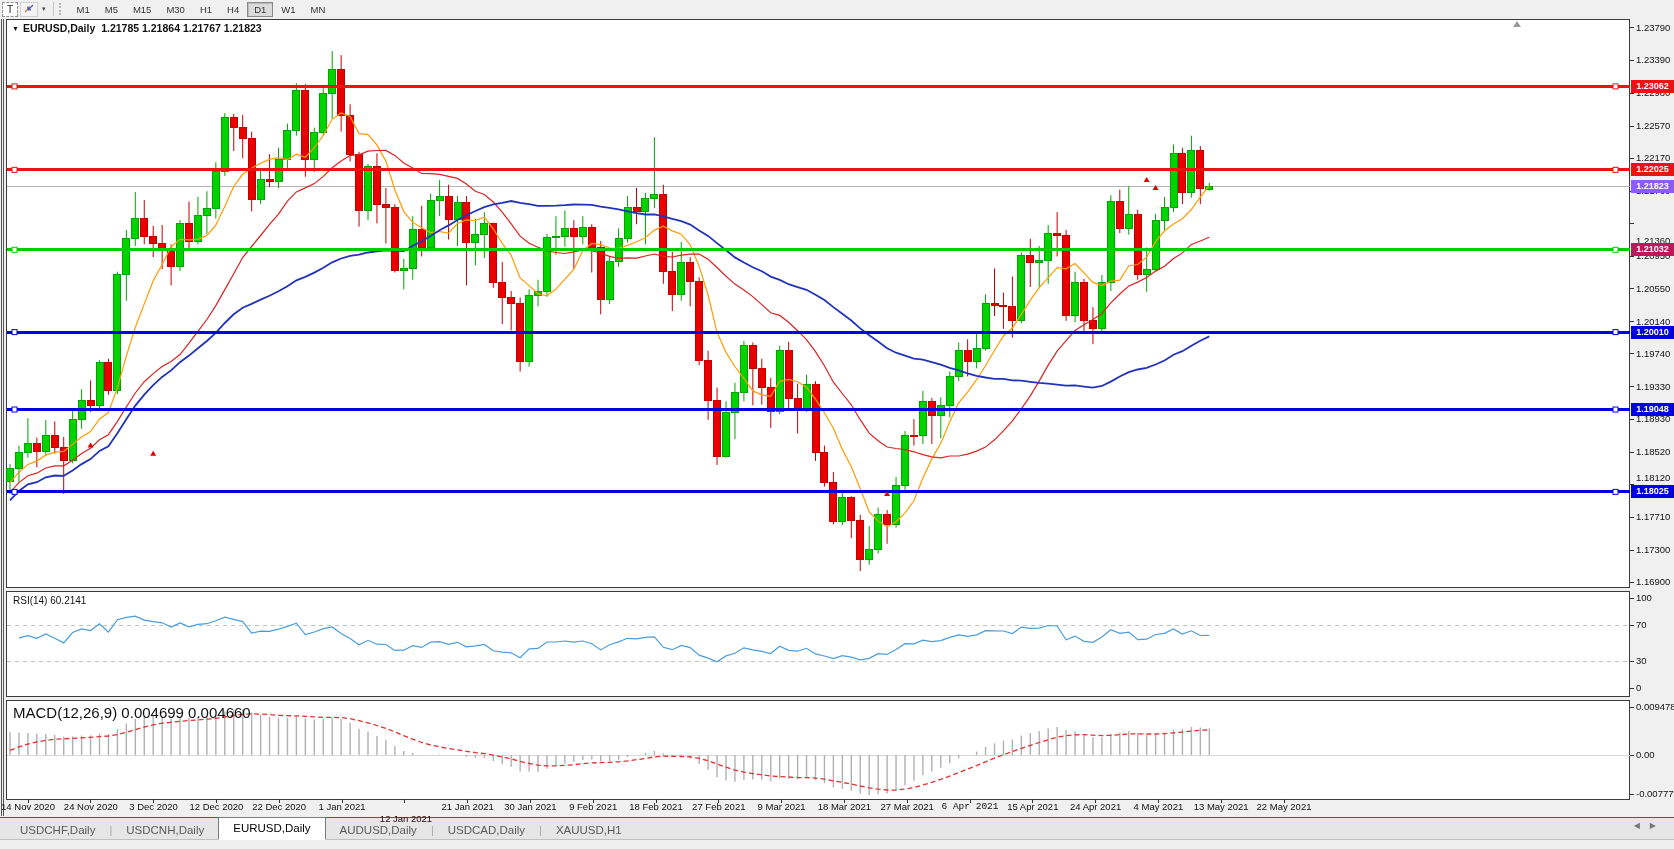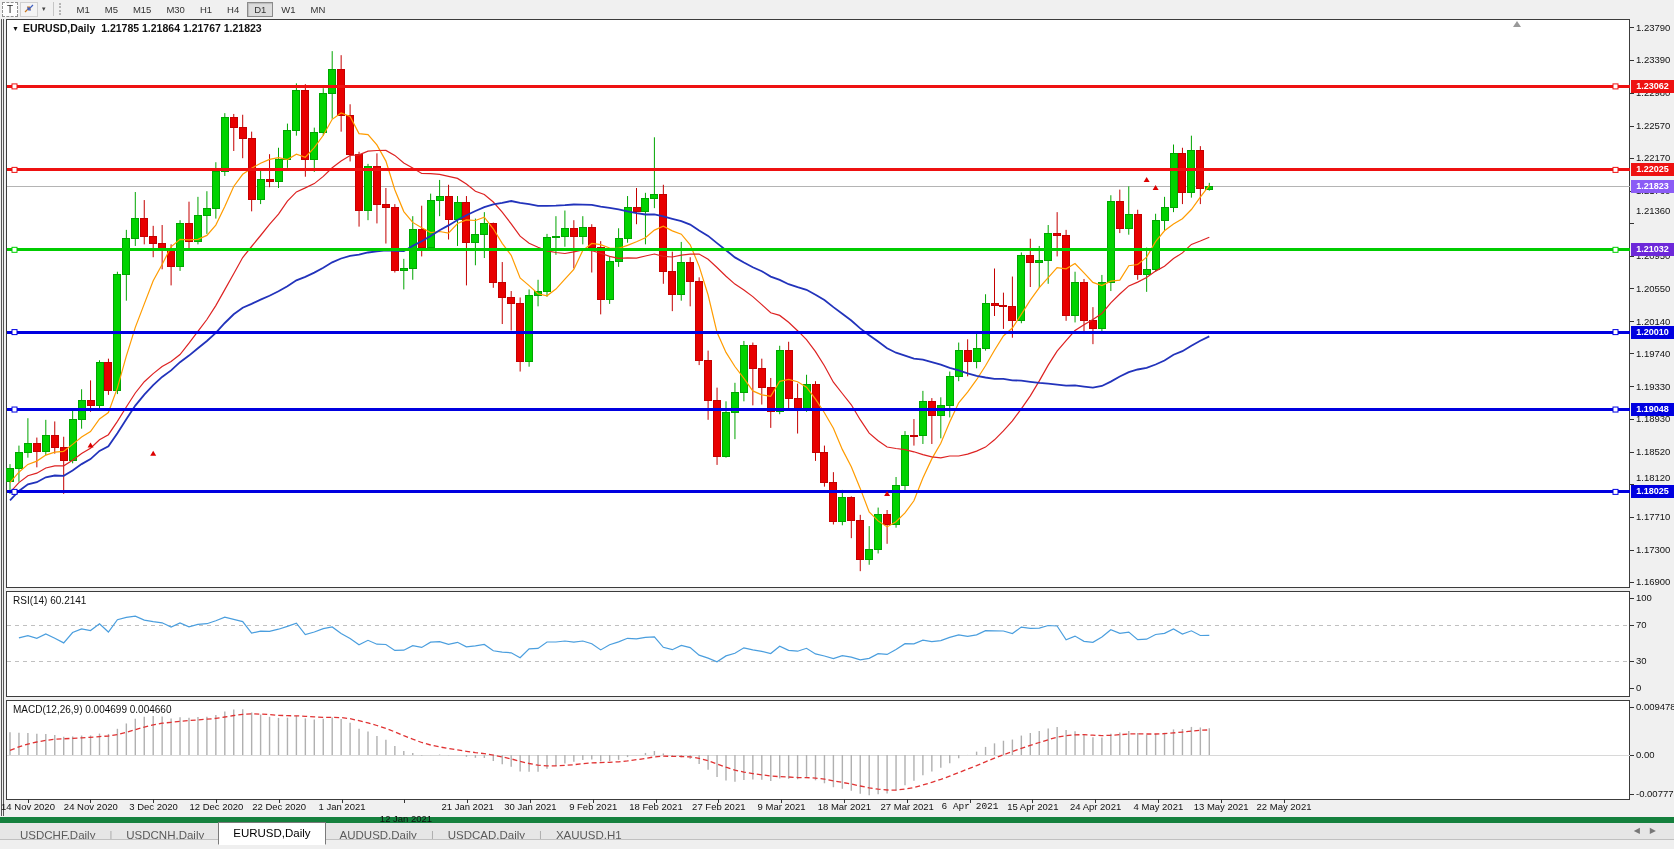"1.21360" div.ytick { top: 205px -> 235px }
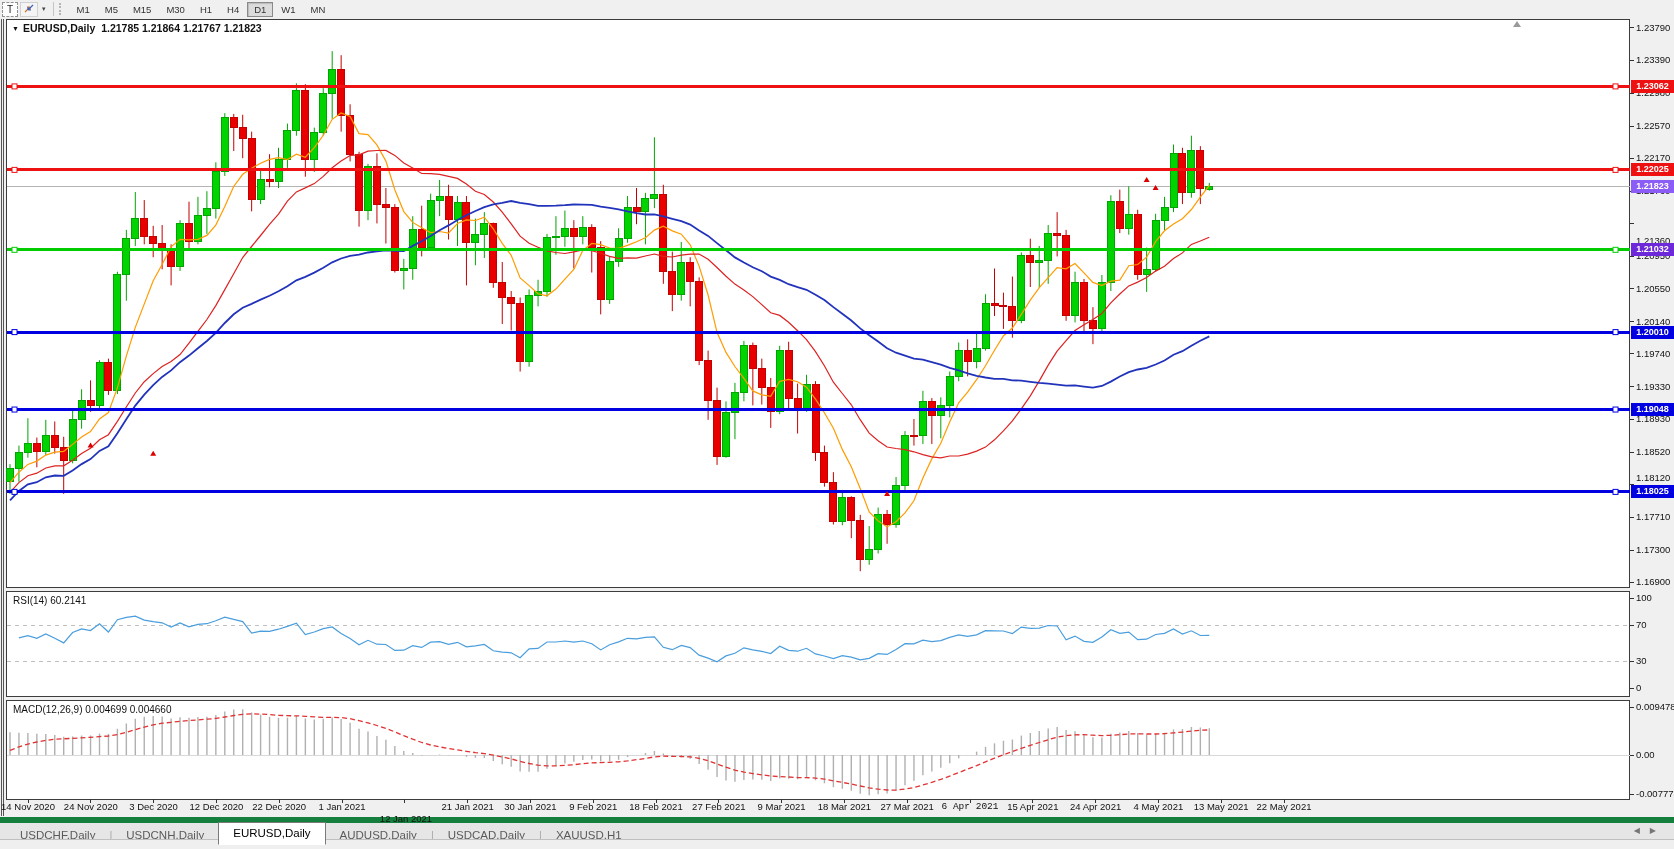"1.21032" div.price-tag { background: #6d28d9 -> #be185d }
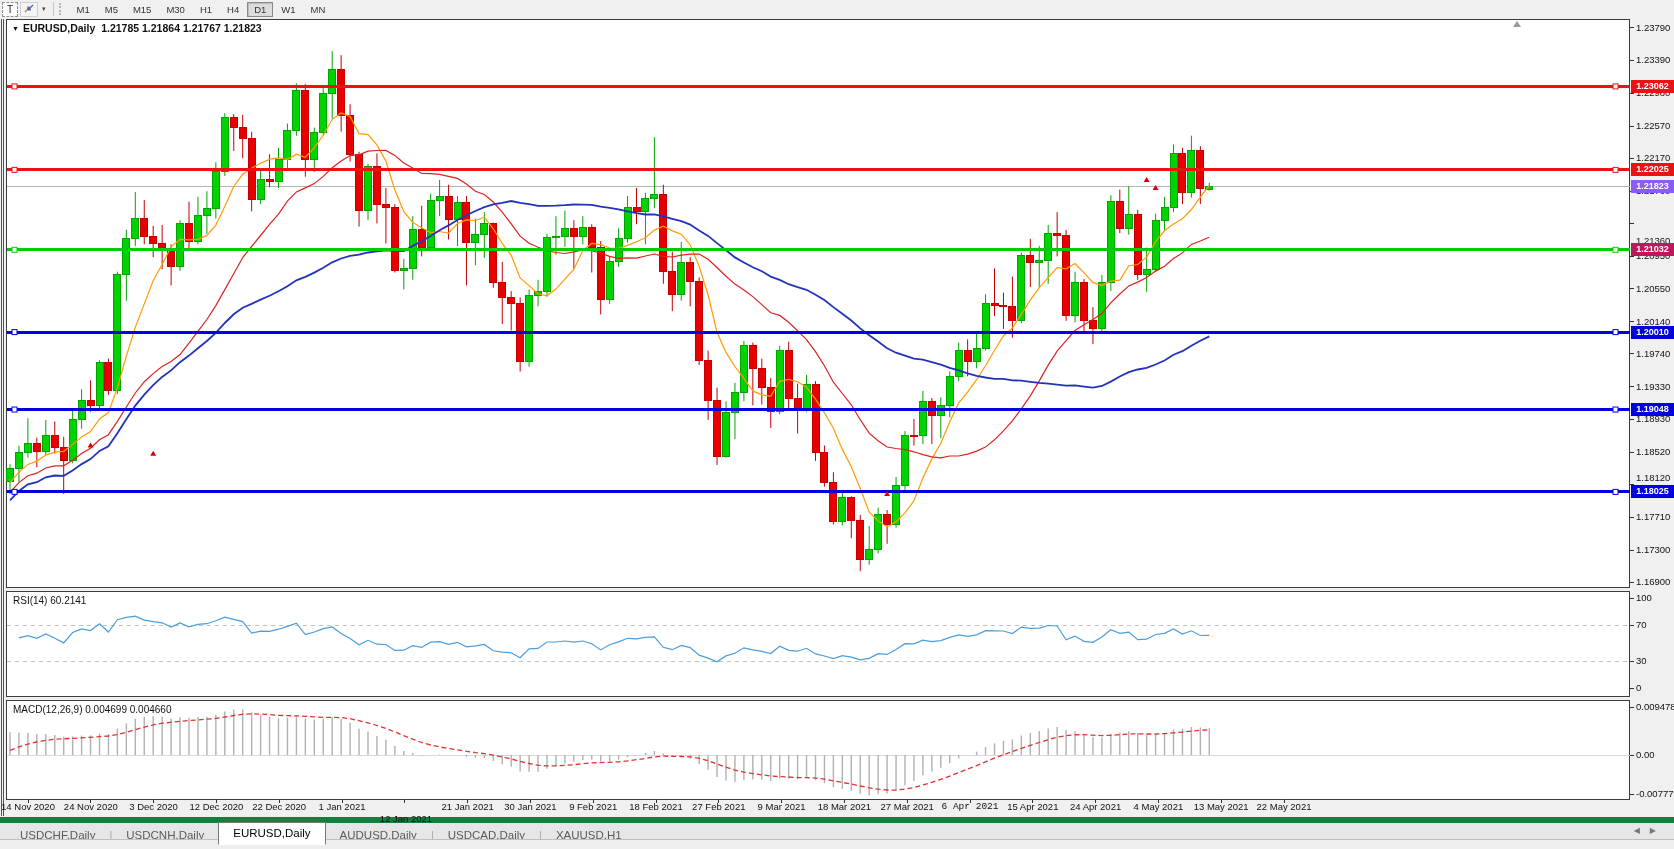"MACD(12,26,9) 0.004699 0.004660" #macd-label { font-size: 10px -> 15px }
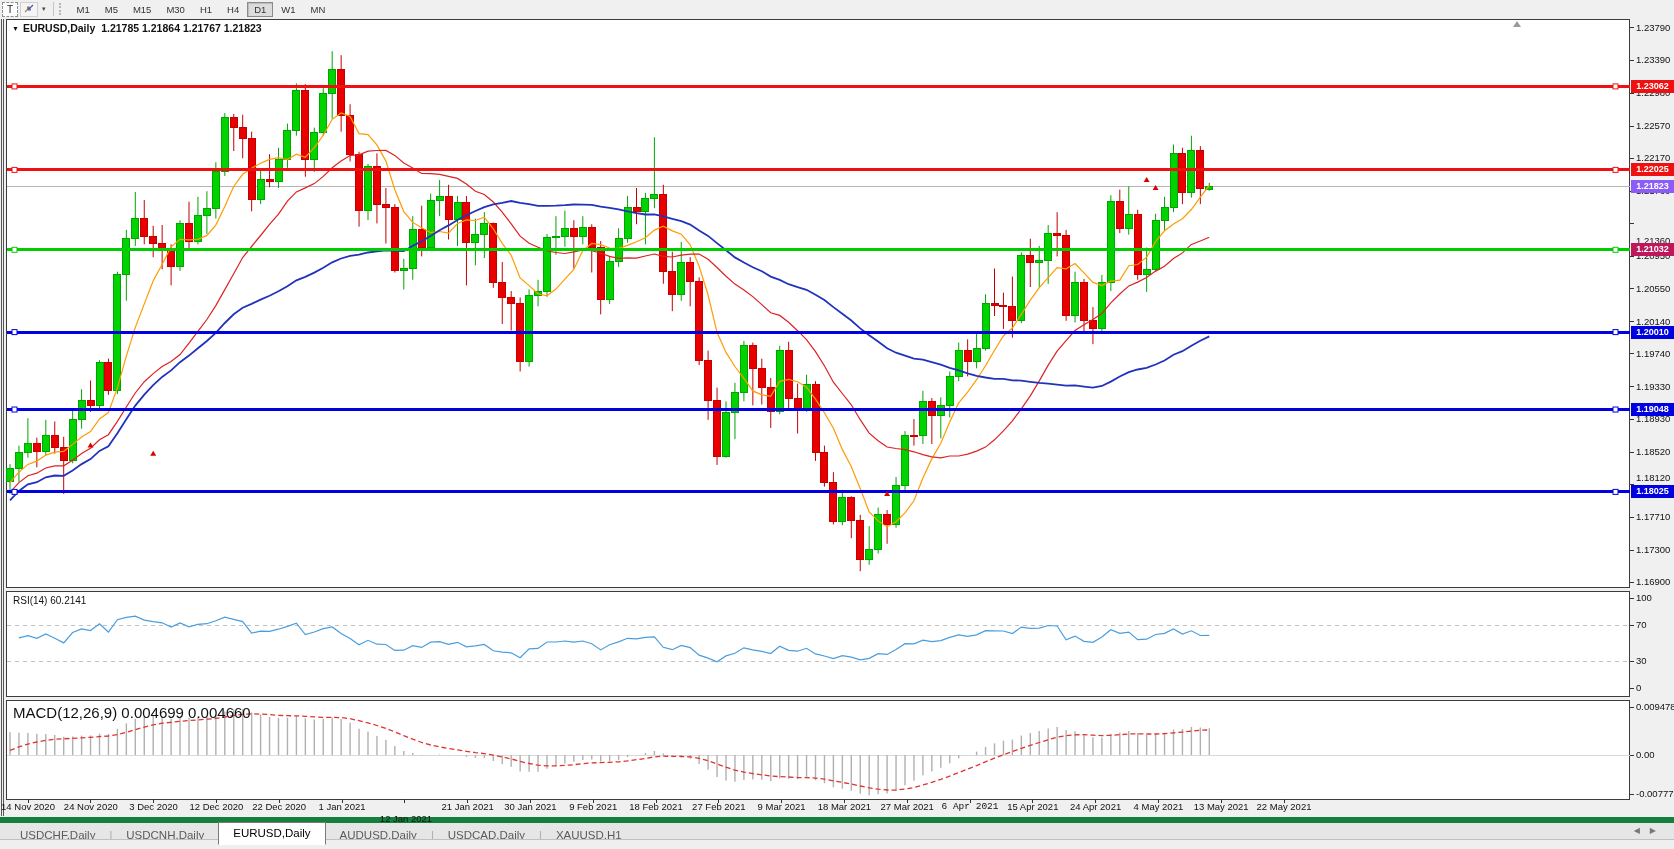"USDCHF,Daily" #tabbar { border-top: 6px solid #15803d -> 1px solid #15803d }
